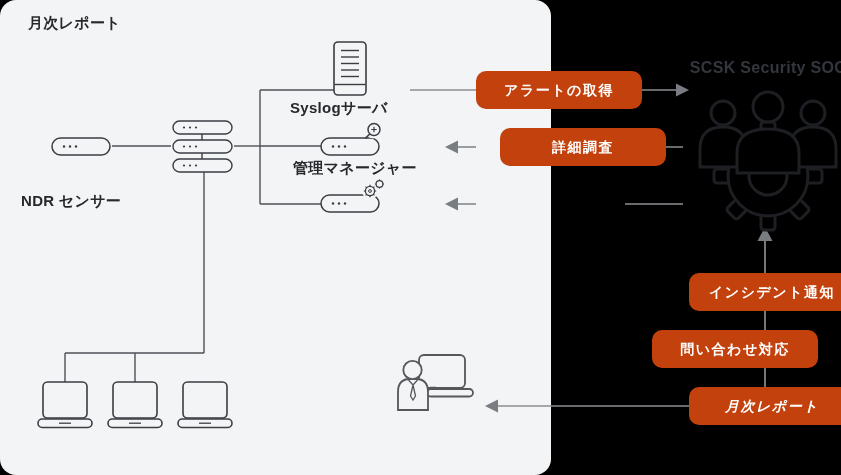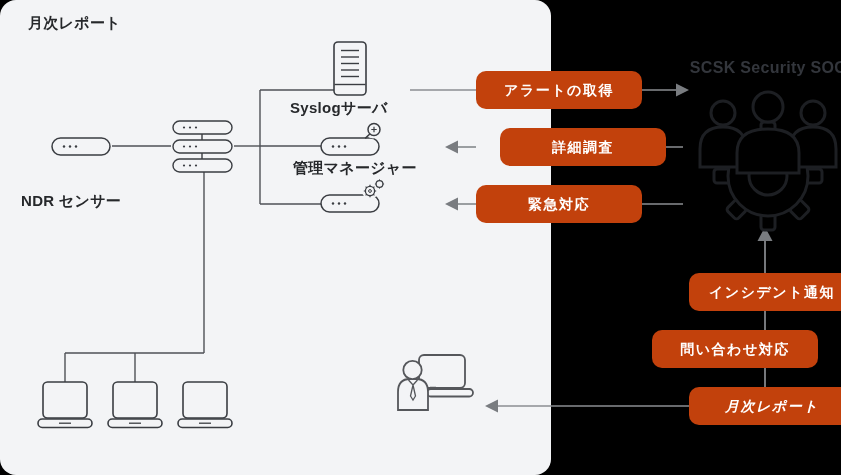"緊急対応" div.btn { html: <div>緊急対応</div> -> none }
